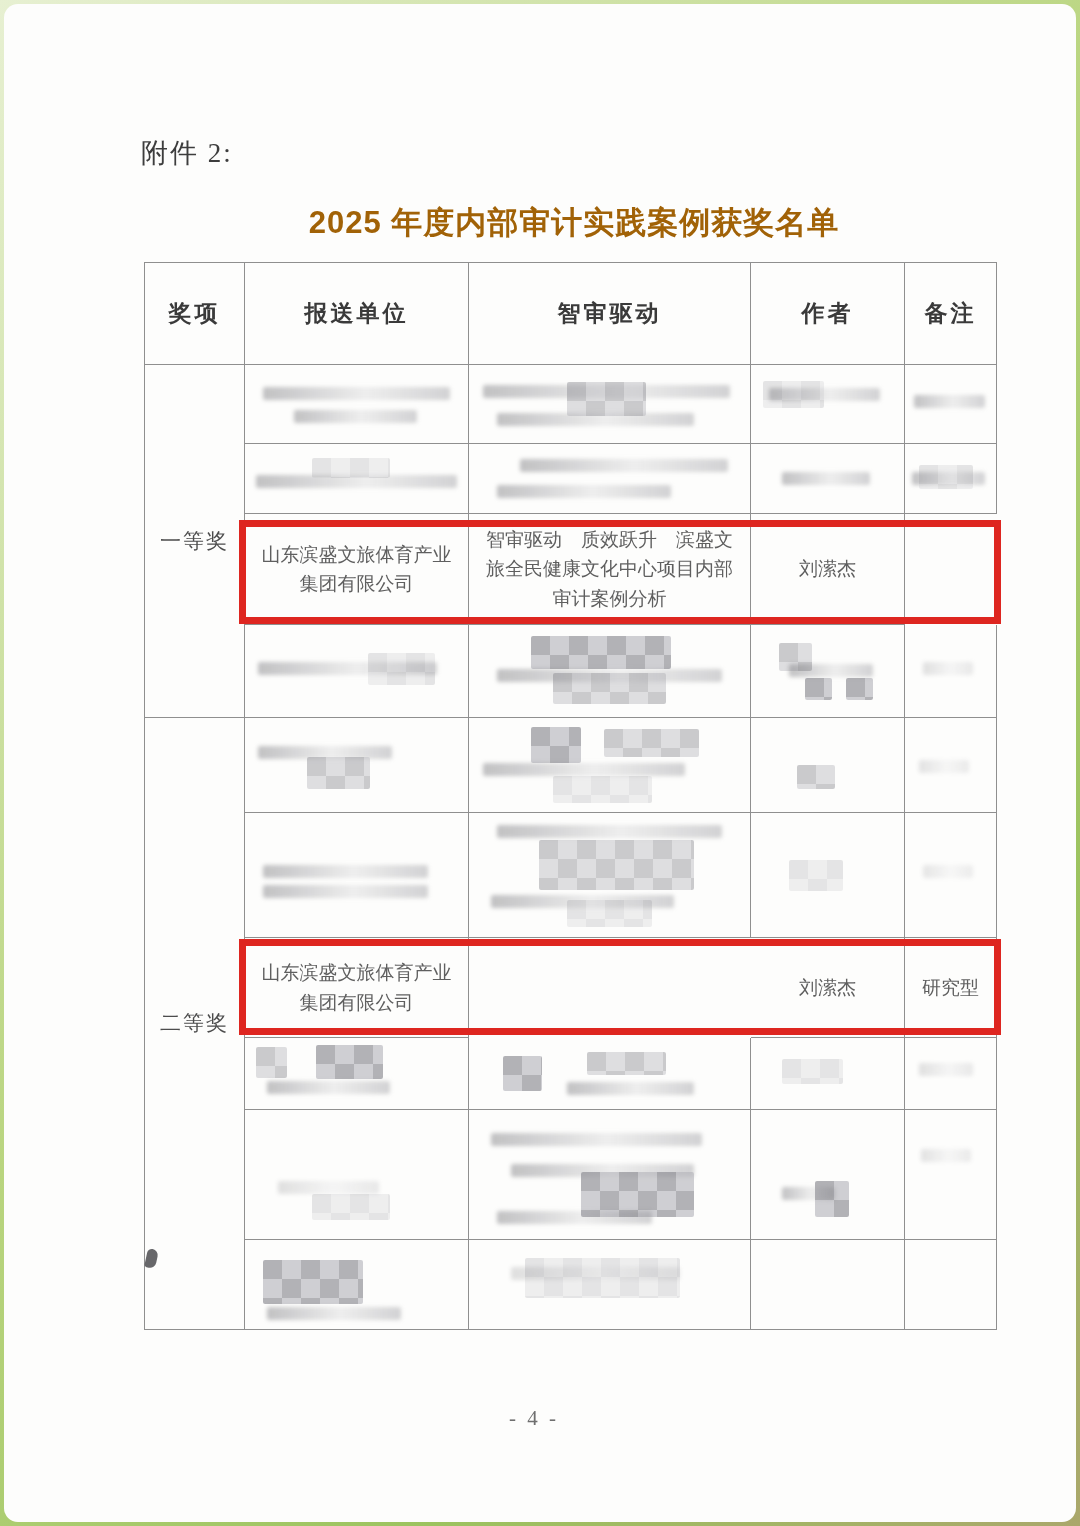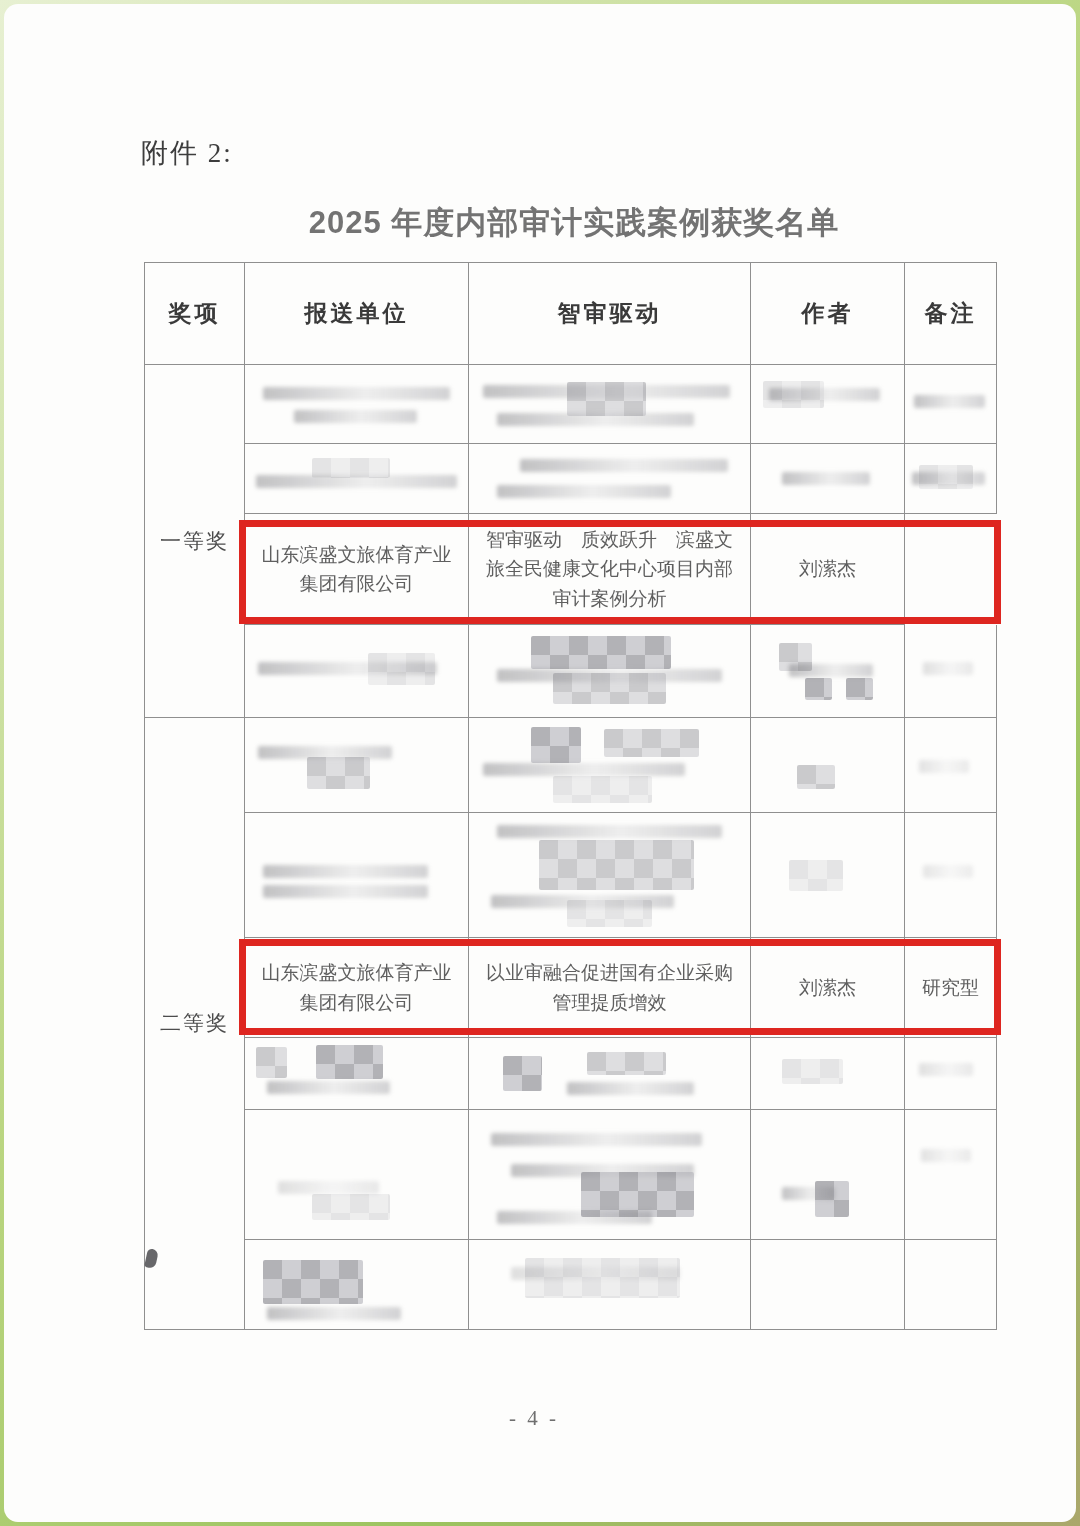"2025 年度内部审计实践案例获奖名单" .doc-title { color: #737373 -> #a16207 }
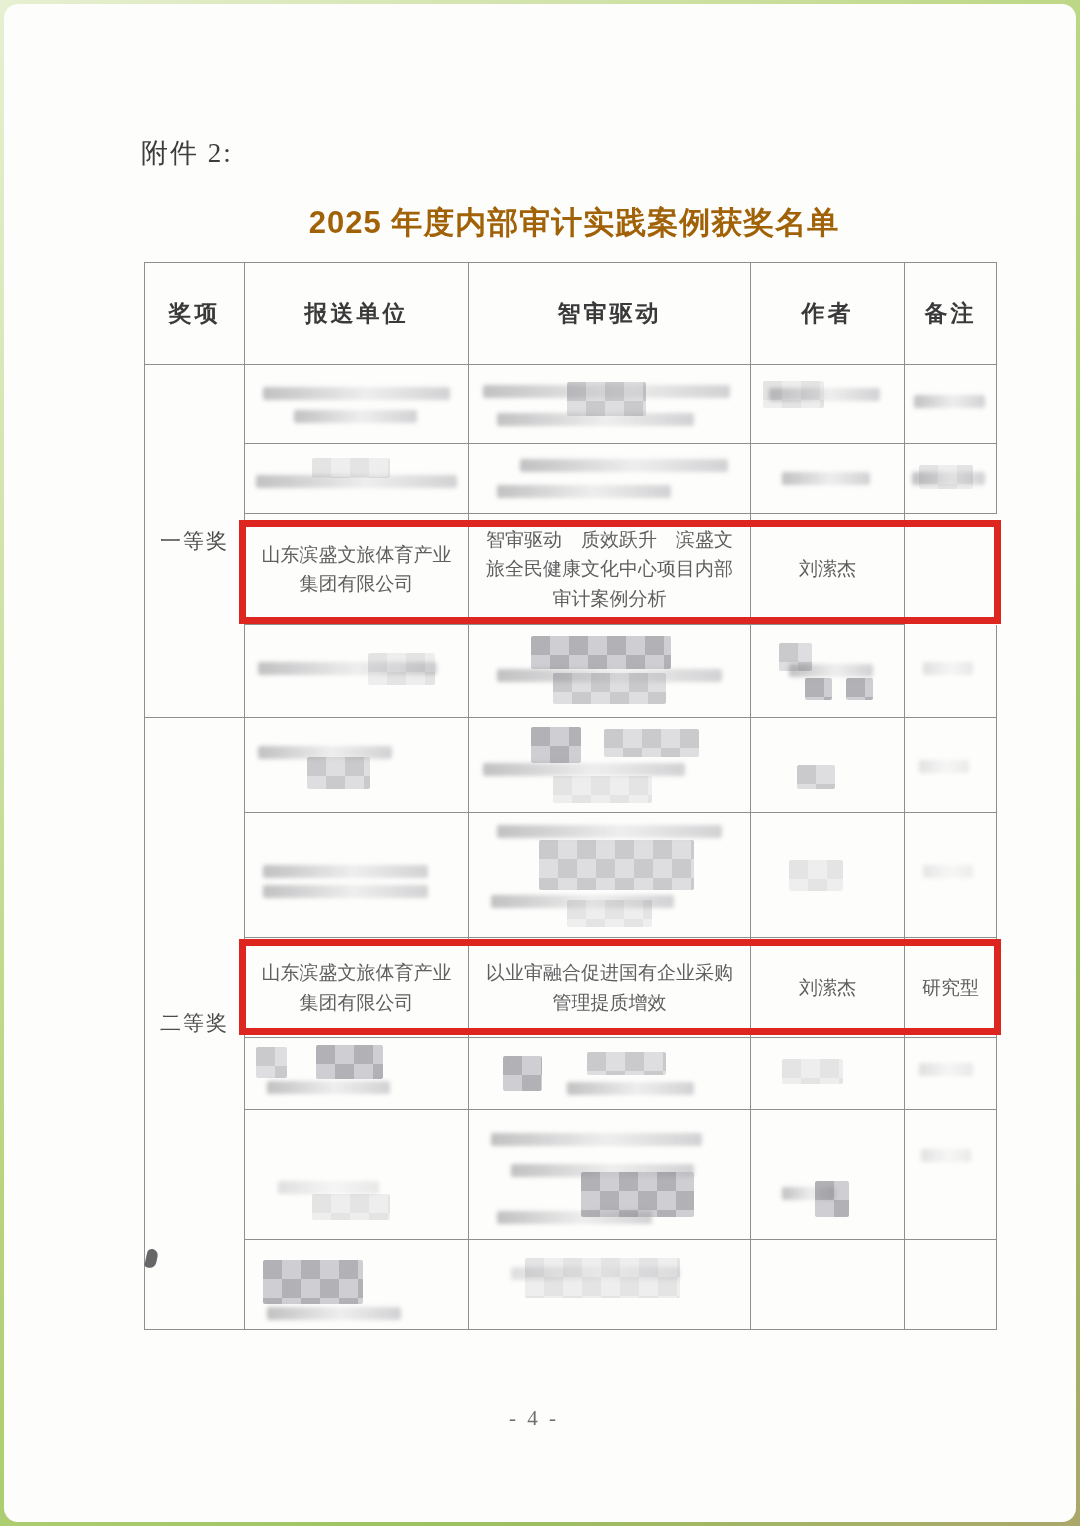"以业审融合促进国有企业采购管理提质增效" div.cell { html: <div>以业审融合促进国有企业采购管理提质增效</div> -> none }
